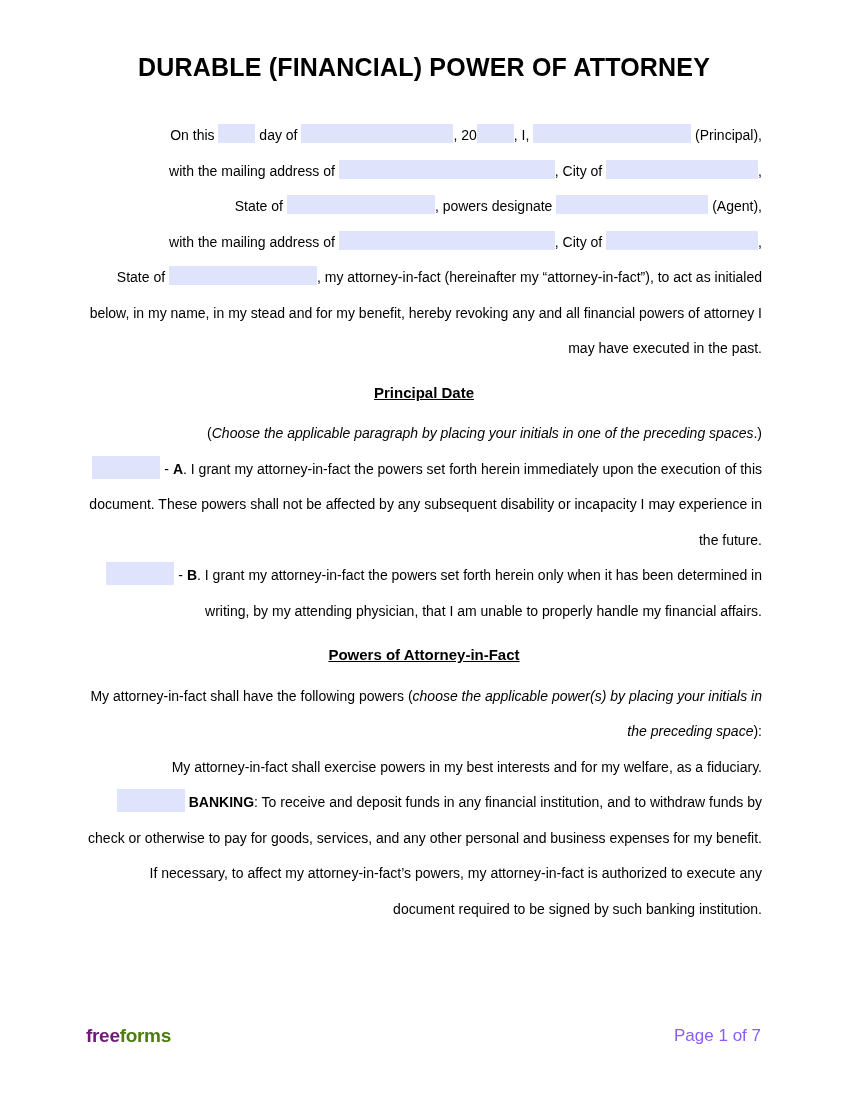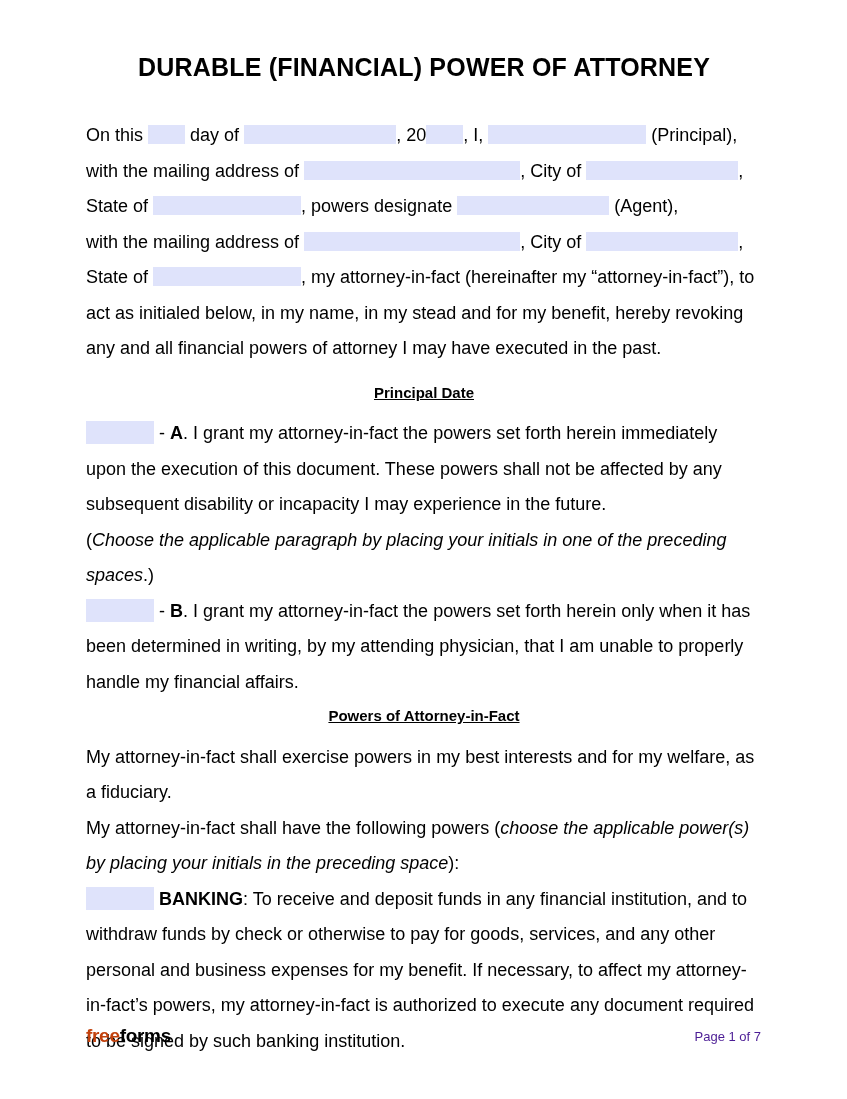"On this day of ," .para { font-size: 18px -> 14px; text-align: left -> right }
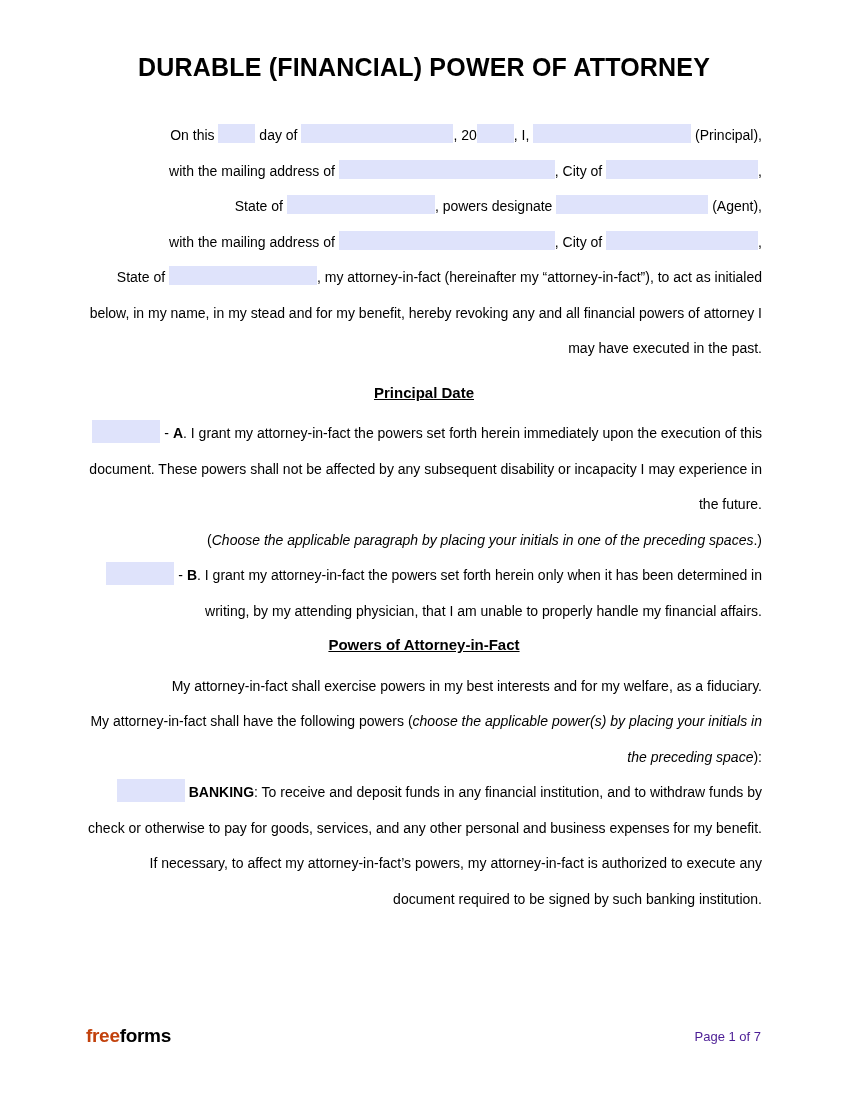"- A. I grant my" p.para { order: before "(Choose the applicable paragraph by" -> after "(Choose the applicable paragraph by" }
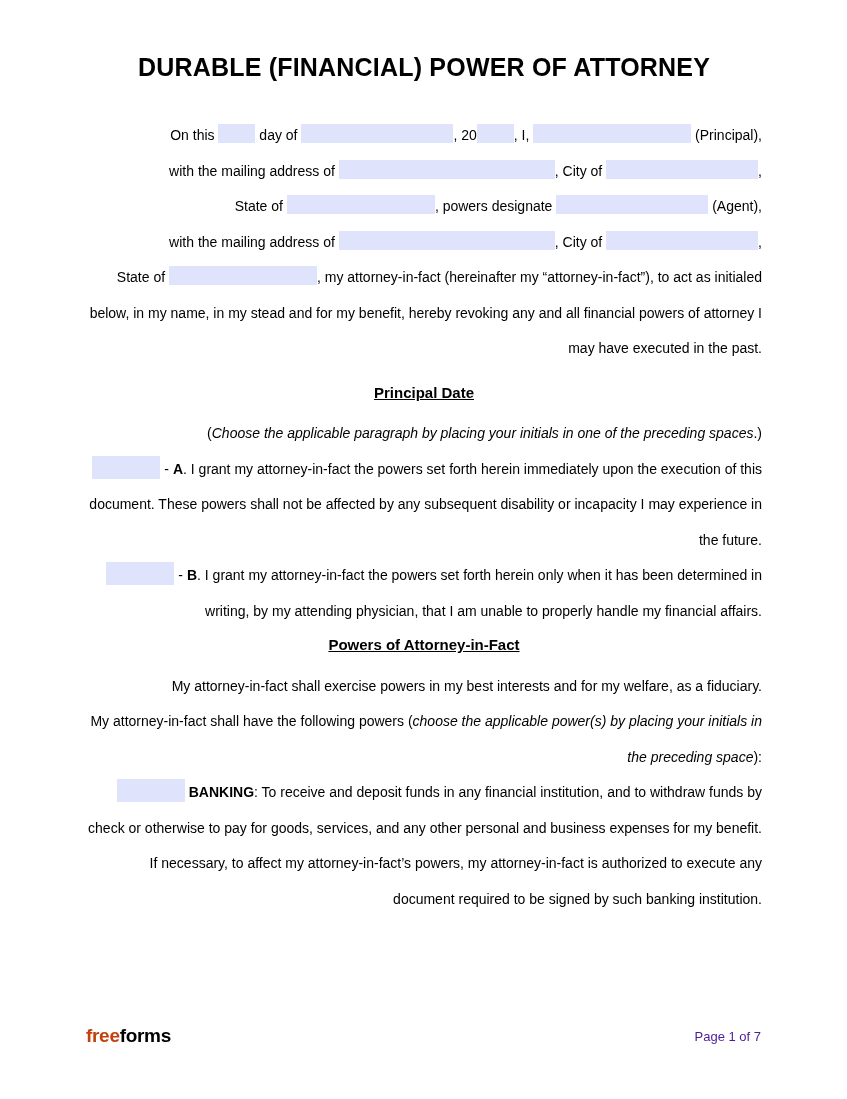"Powers of Attorney-in-Fact" .section-head.sp2 { margin-top: 6px -> 16px }
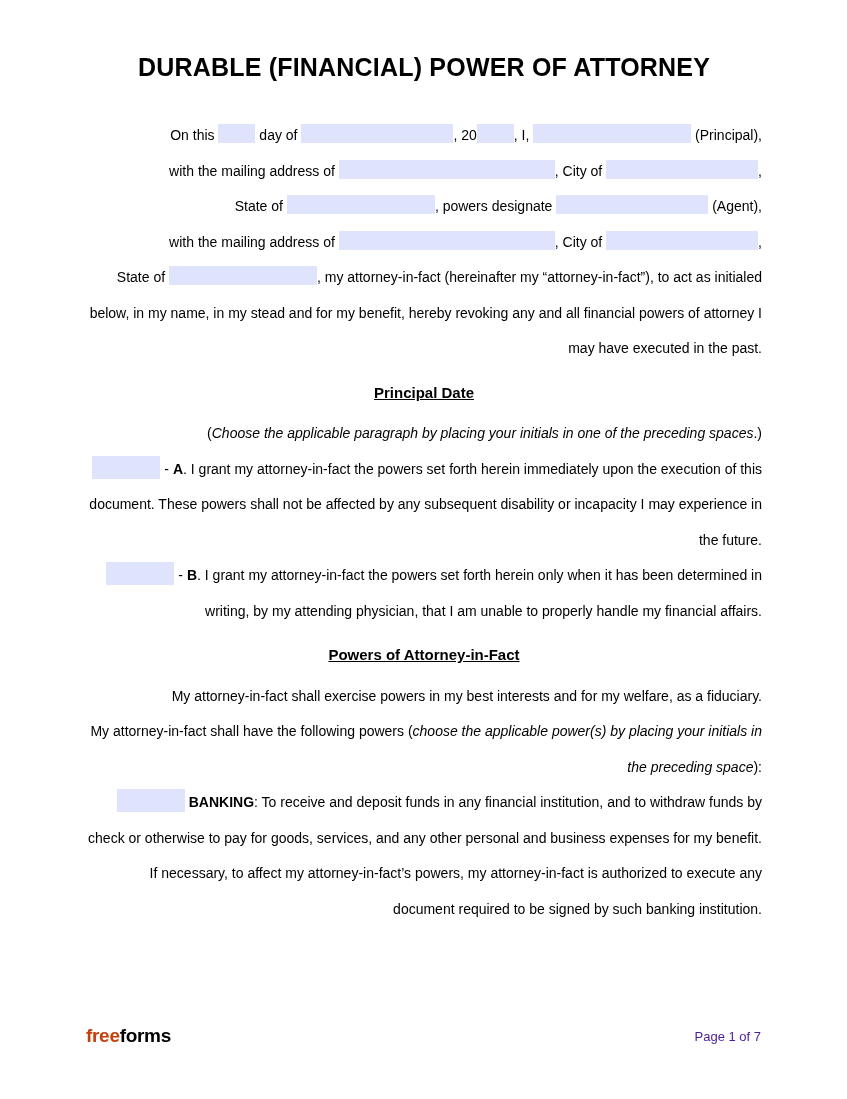"My attorney-in-fact shall exercise" p.para { order: before "My attorney-in-fact shall have the" -> after "My attorney-in-fact shall have the" }
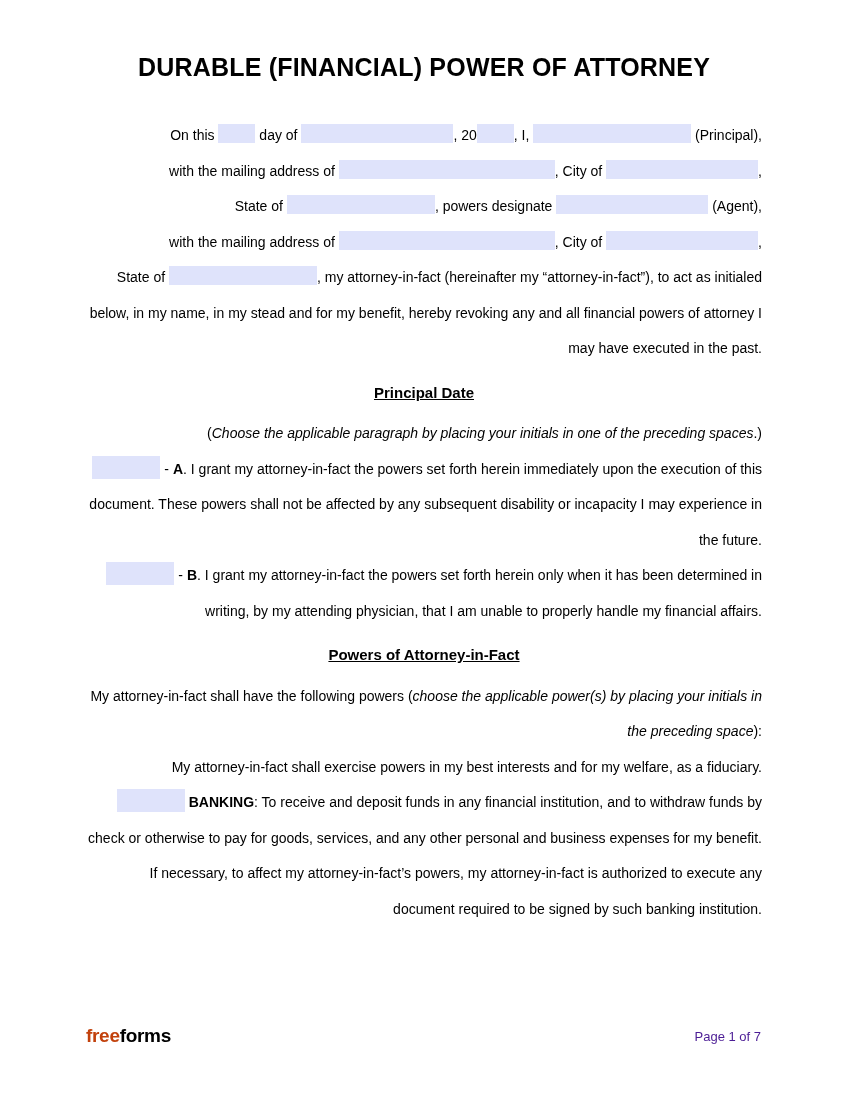"free" .logo .free { color: #c2410c -> #701a75 }
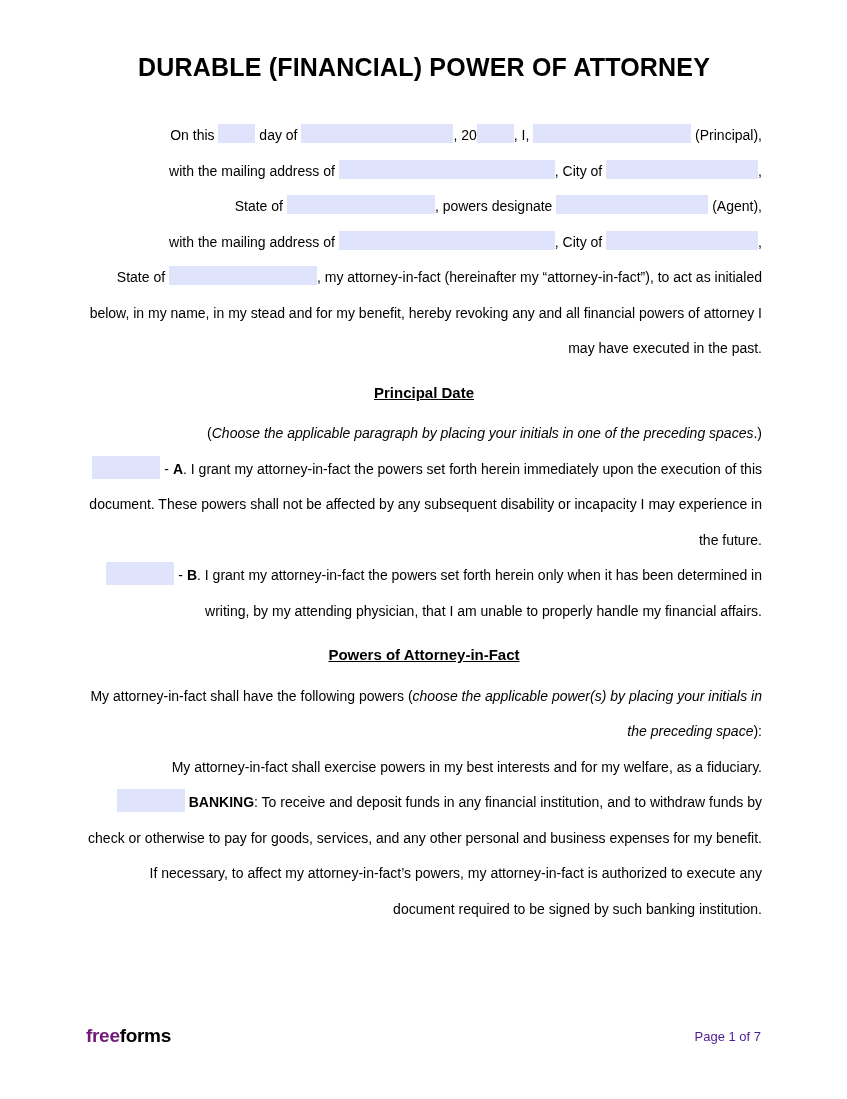"forms" .logo .forms { color: #000000 -> #4d7c0f }
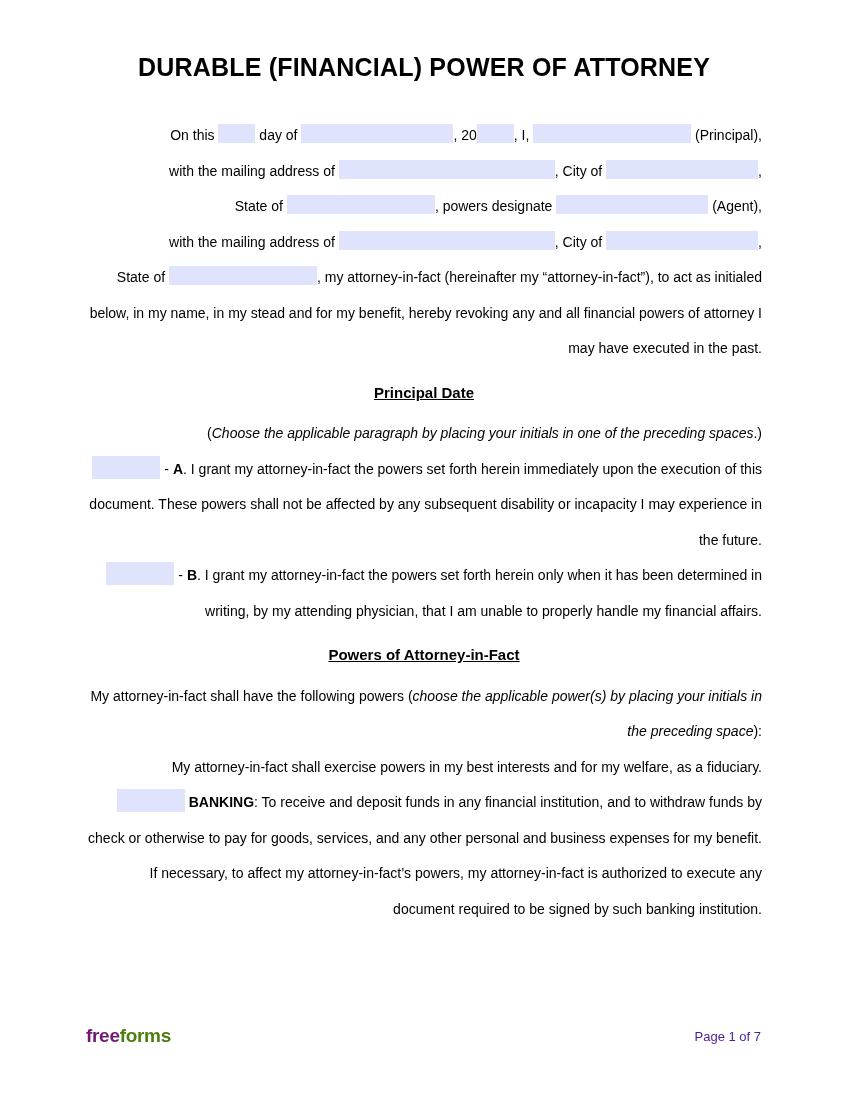"Page 1 of 7" .page-num { color: #4c1d95 -> #8b5cf6; font-size: 13px -> 17px }
